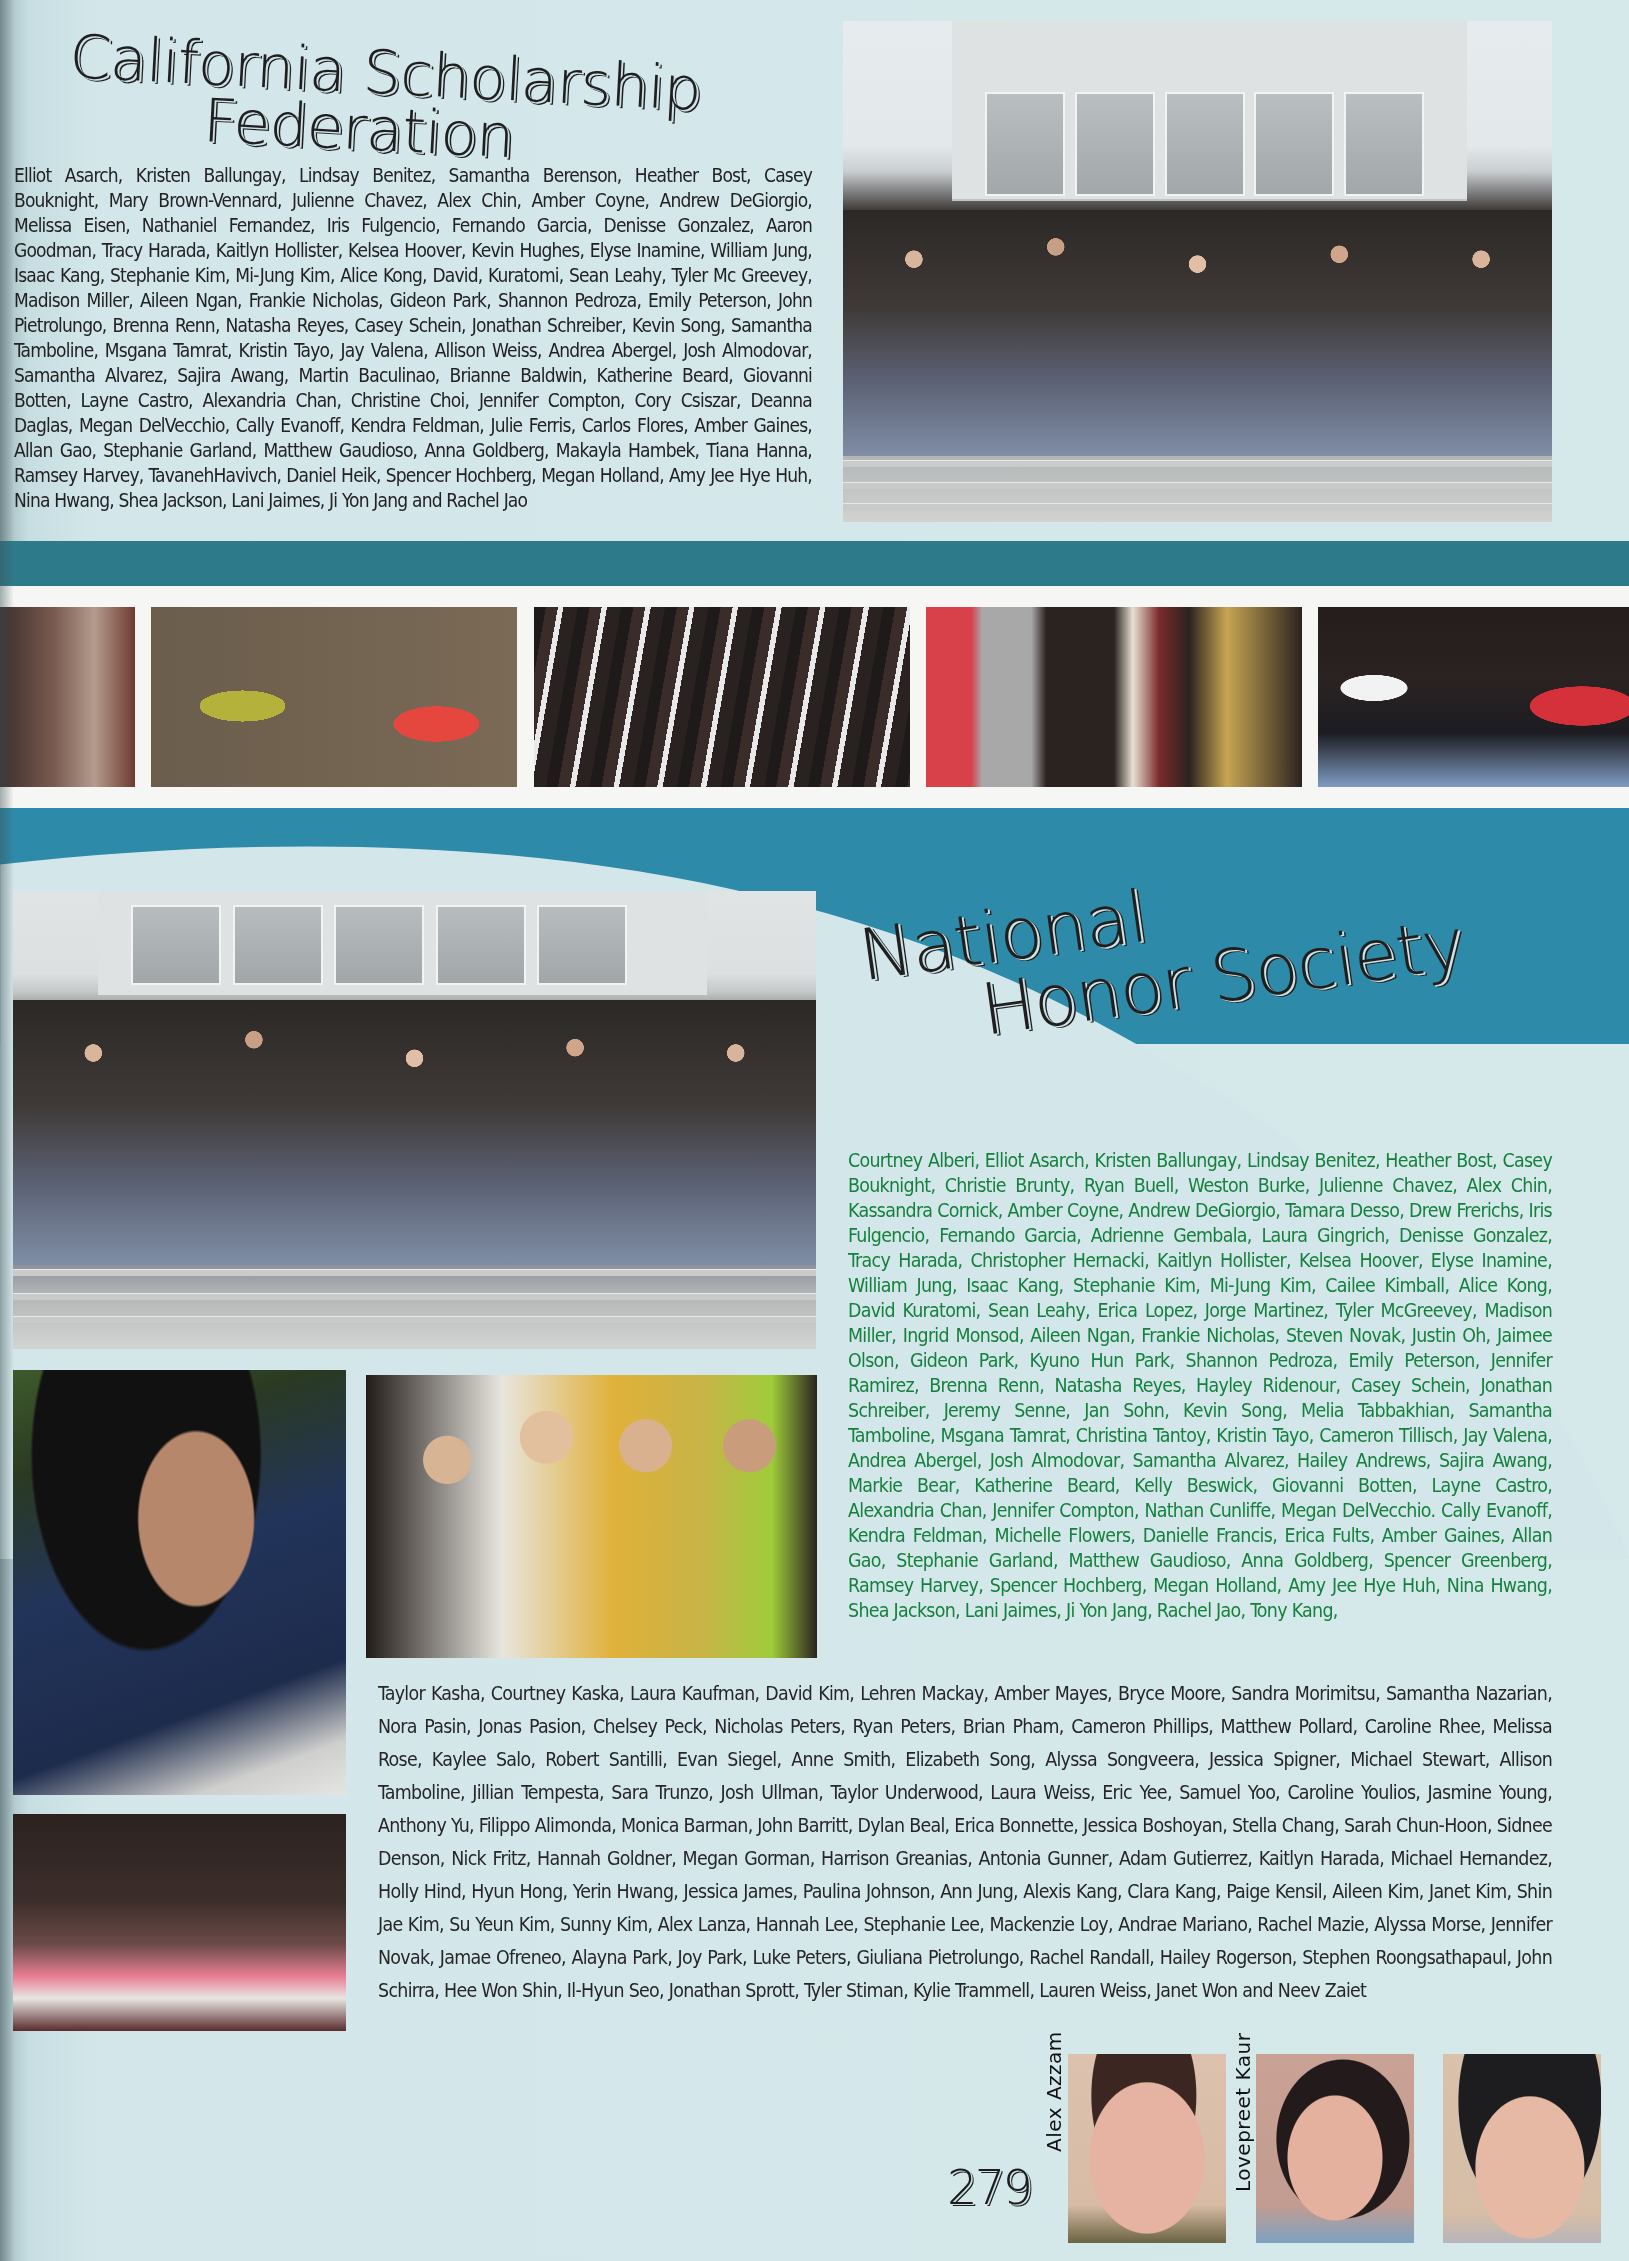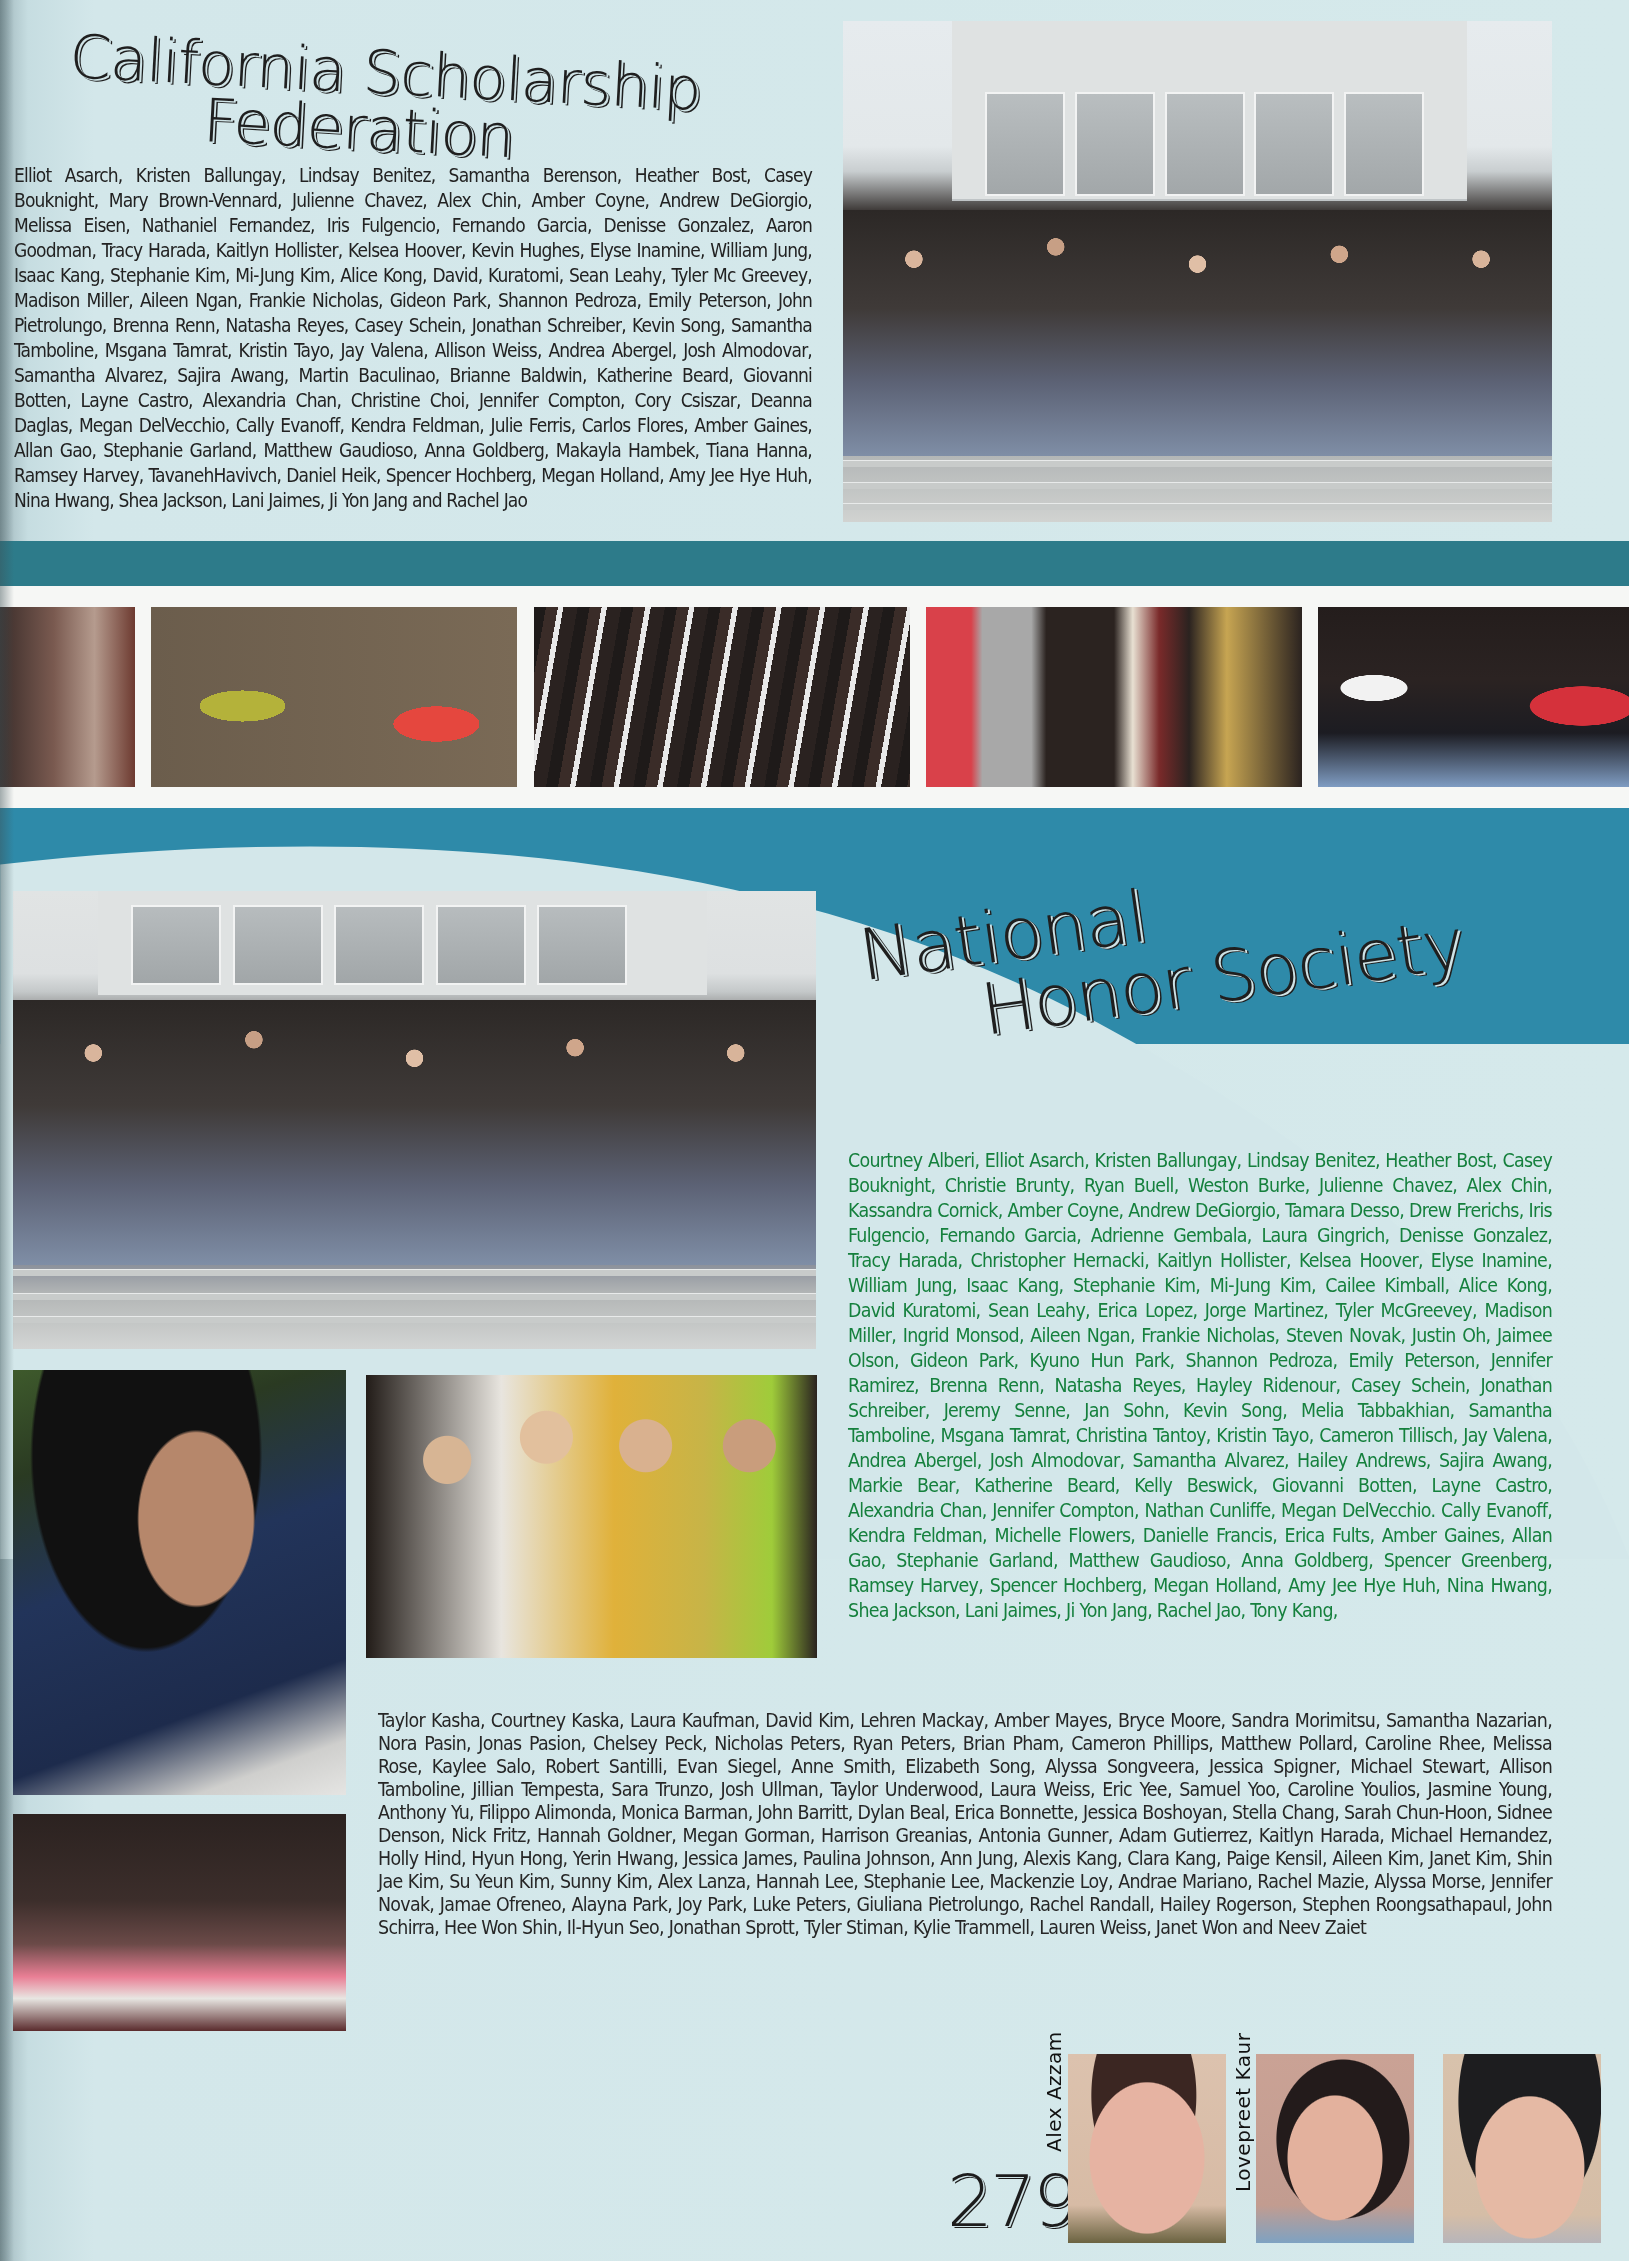"Taylor Kasha, Courtney Kaska, Laura" .nhs-names-b { line-height: 23px -> 33px; margin-top: 32px -> none }
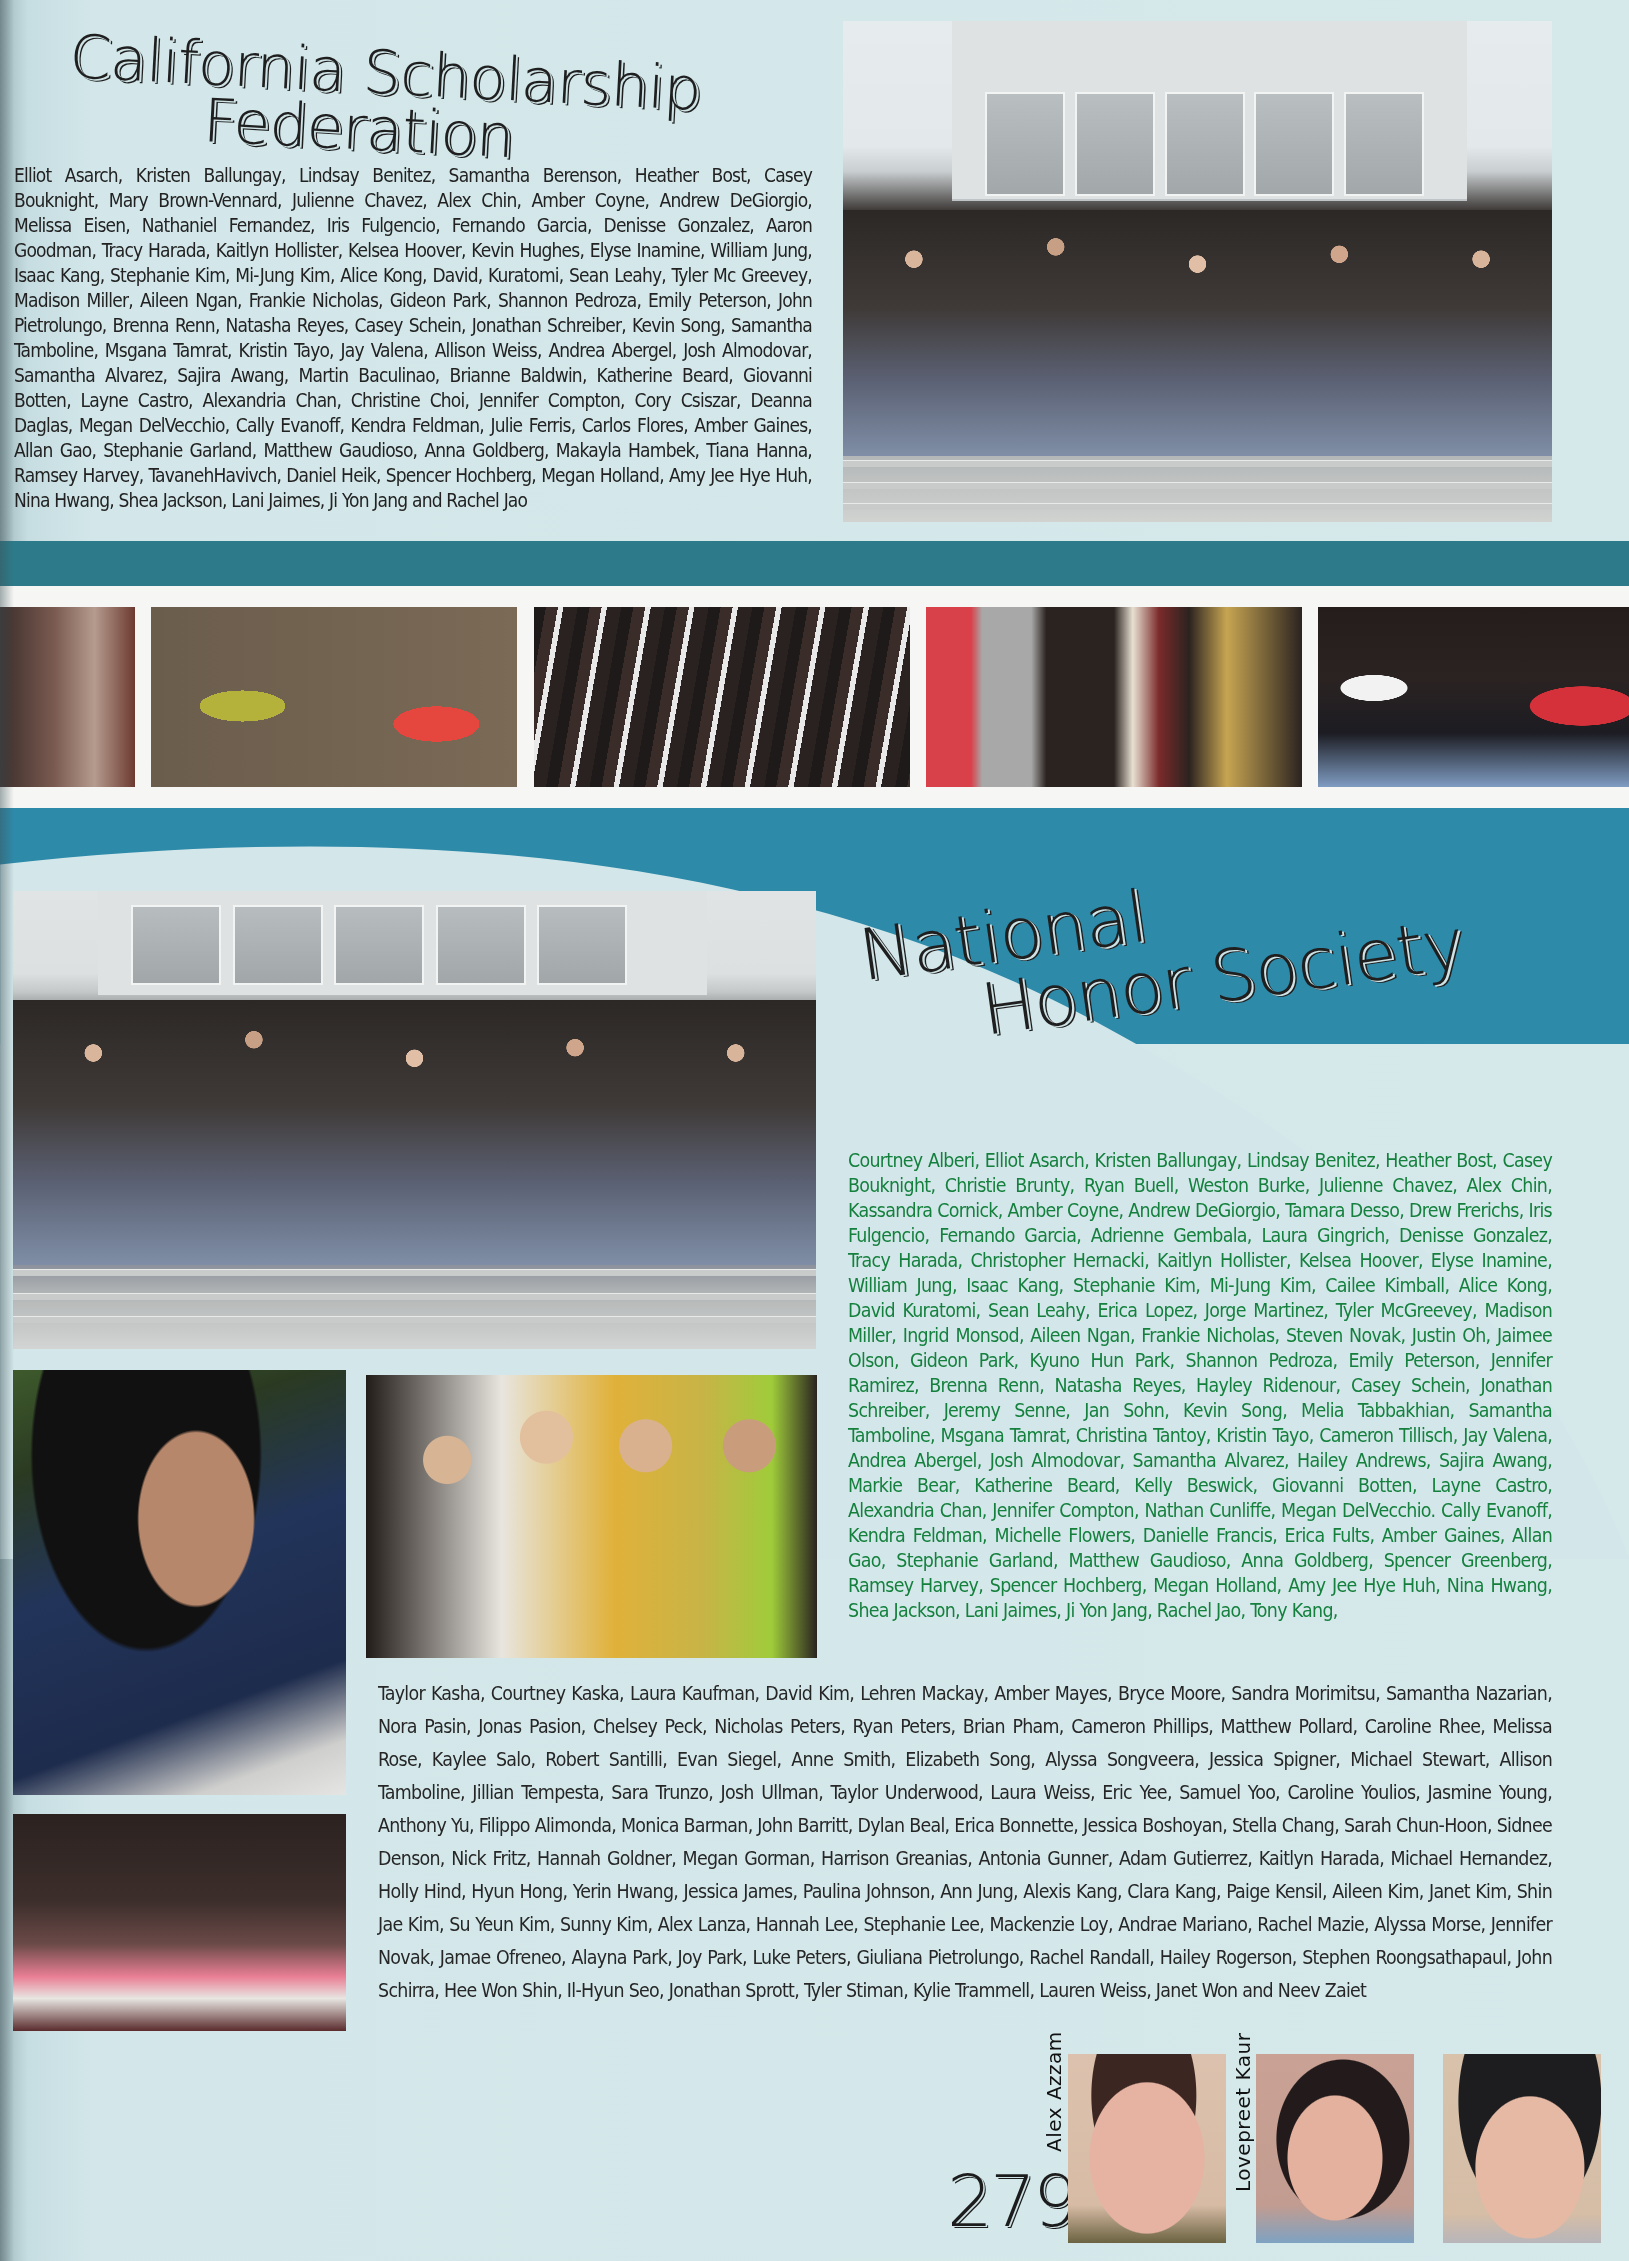"279" .page-number { font-size: 72px -> 48px }
